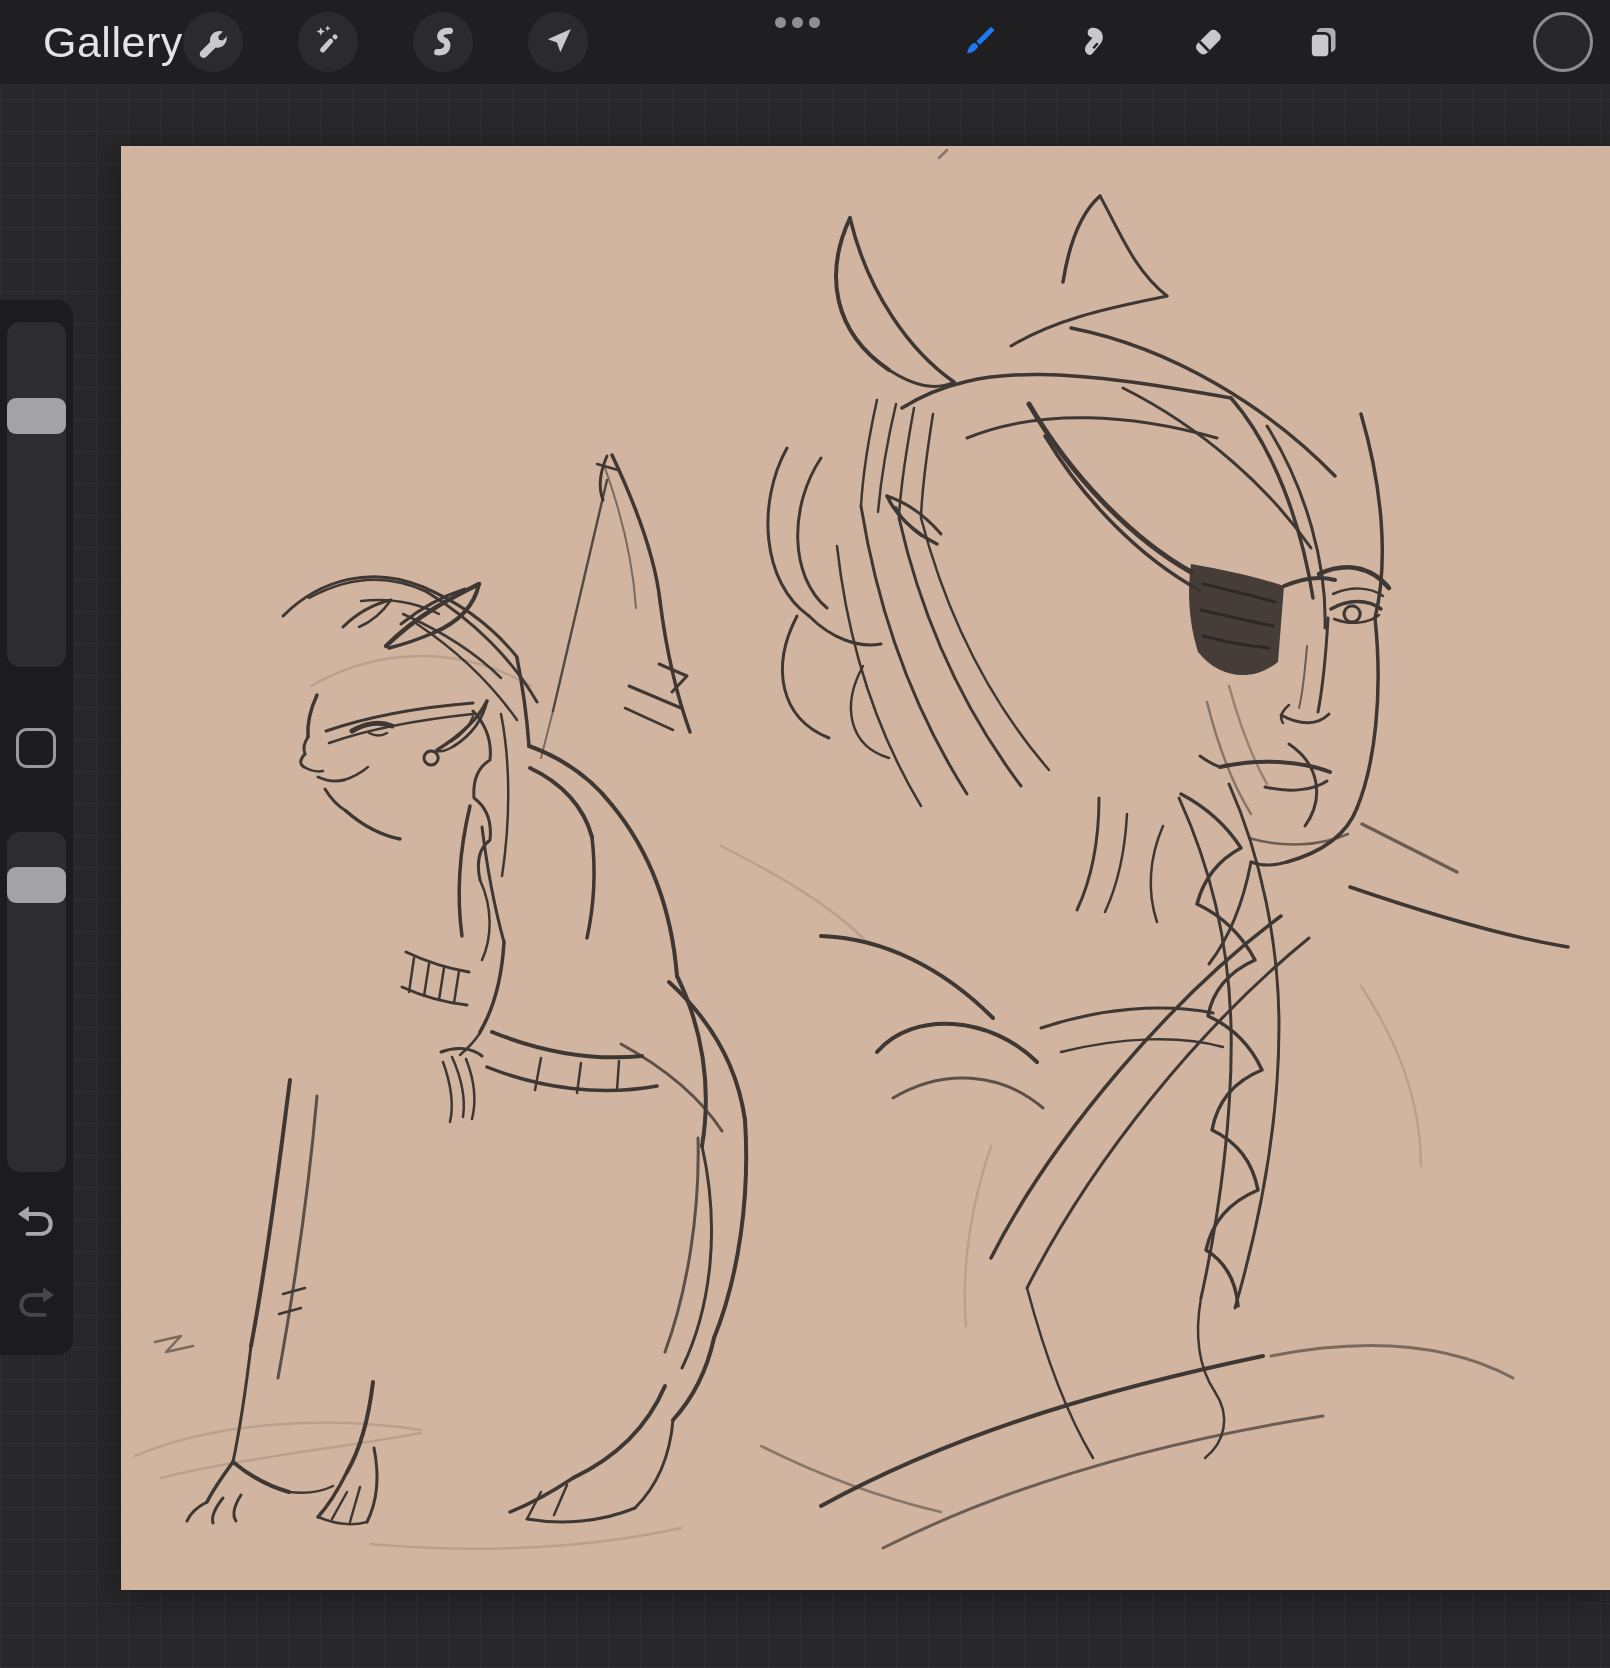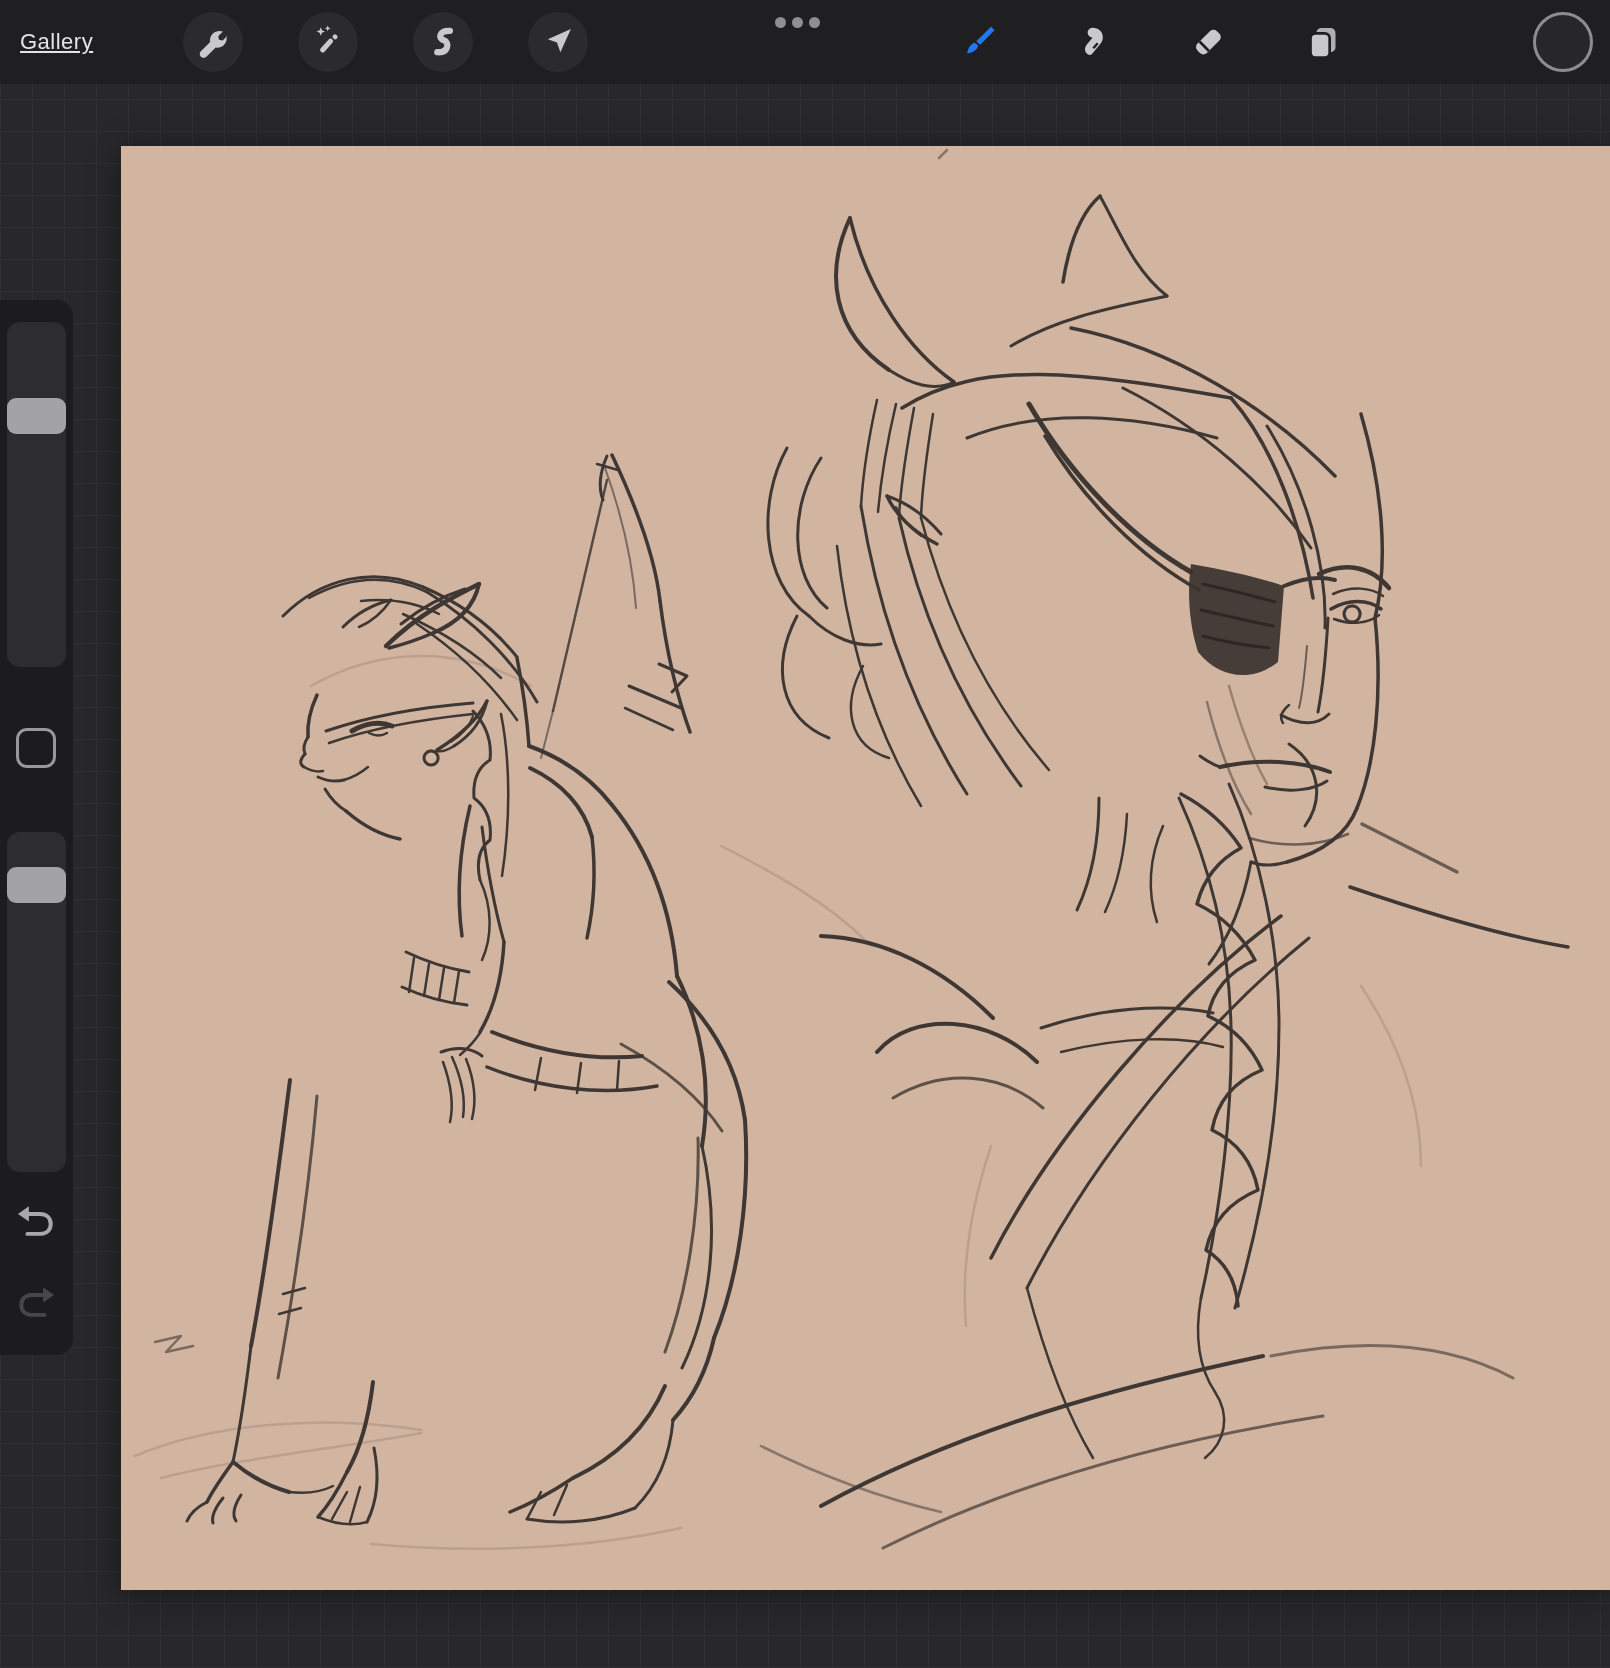"Gallery" .gallery { font-size: 22px -> 43px; left: 20px -> 43px; text-decoration: underline -> none }
